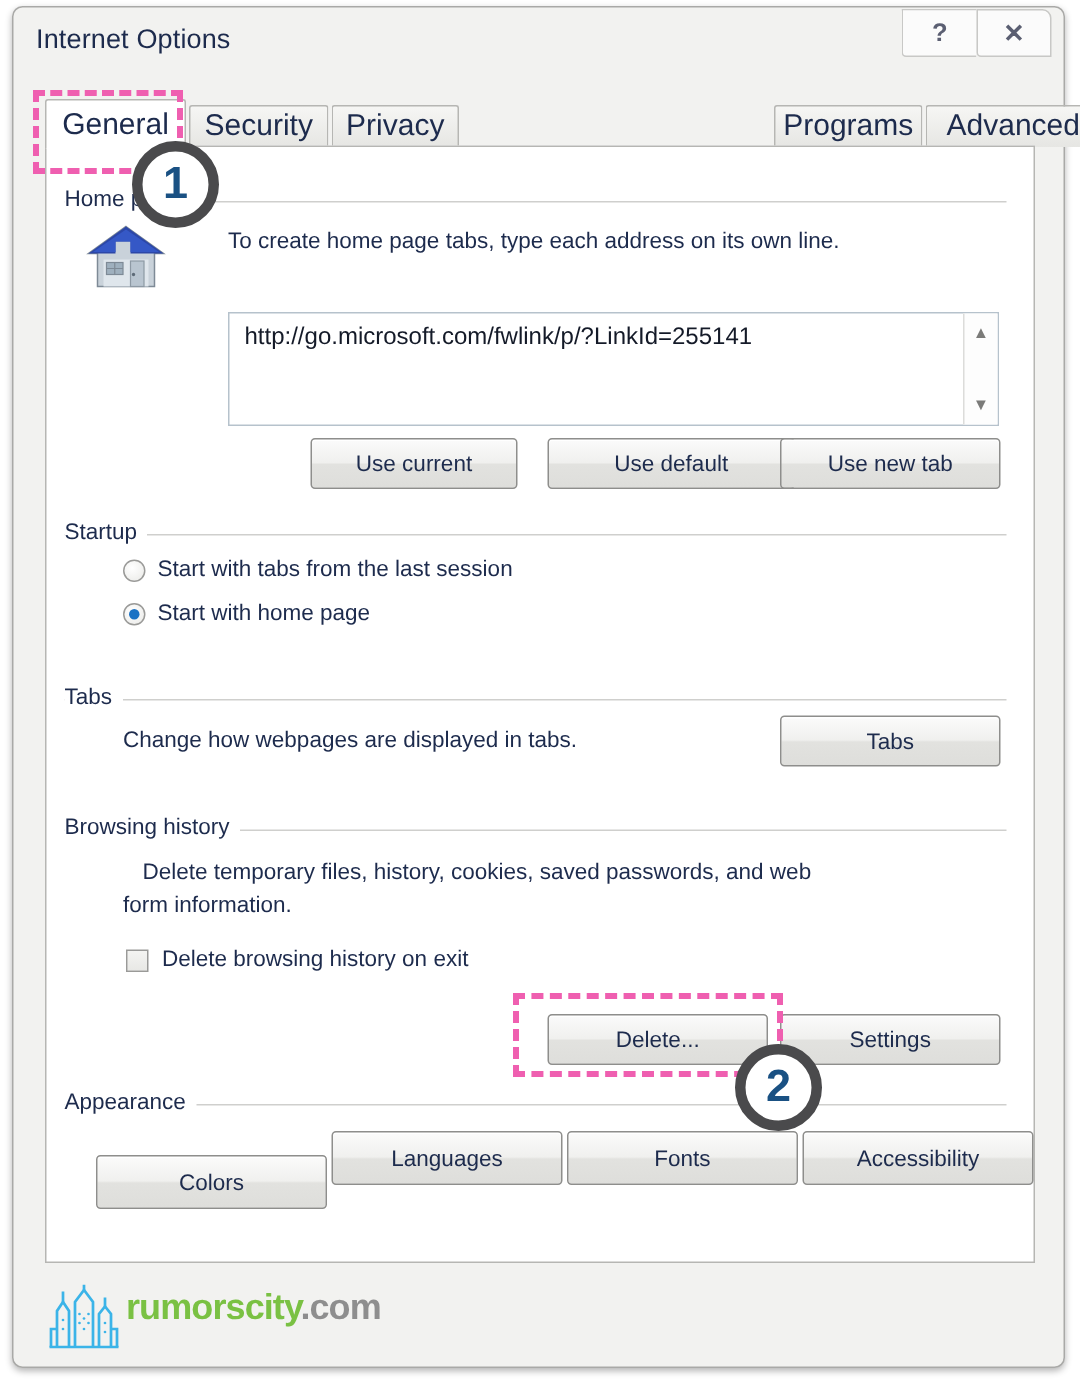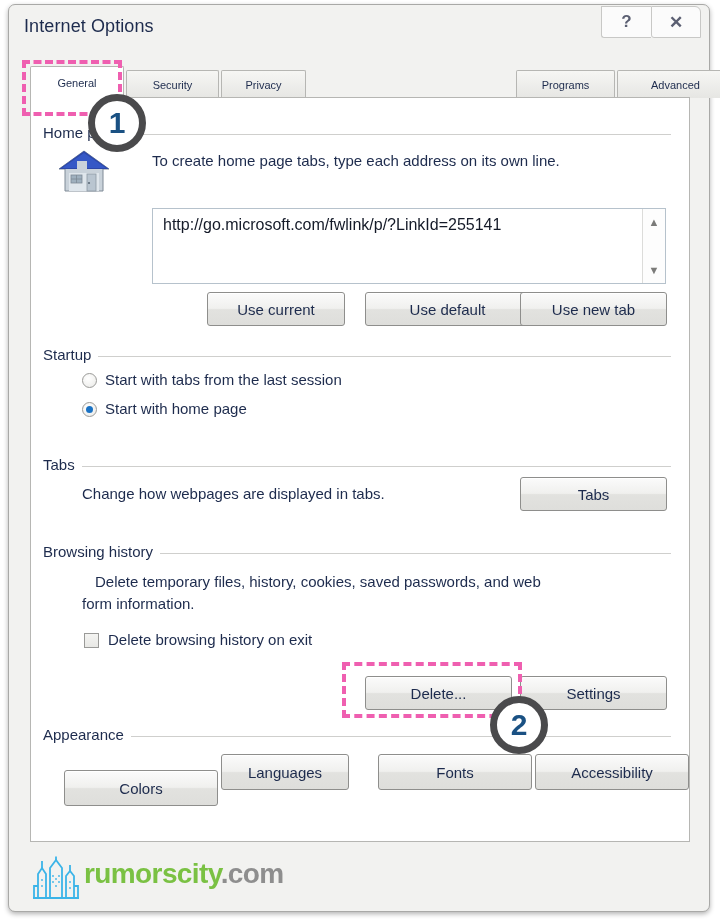"General" .tab { font-size: 11px -> 20px }
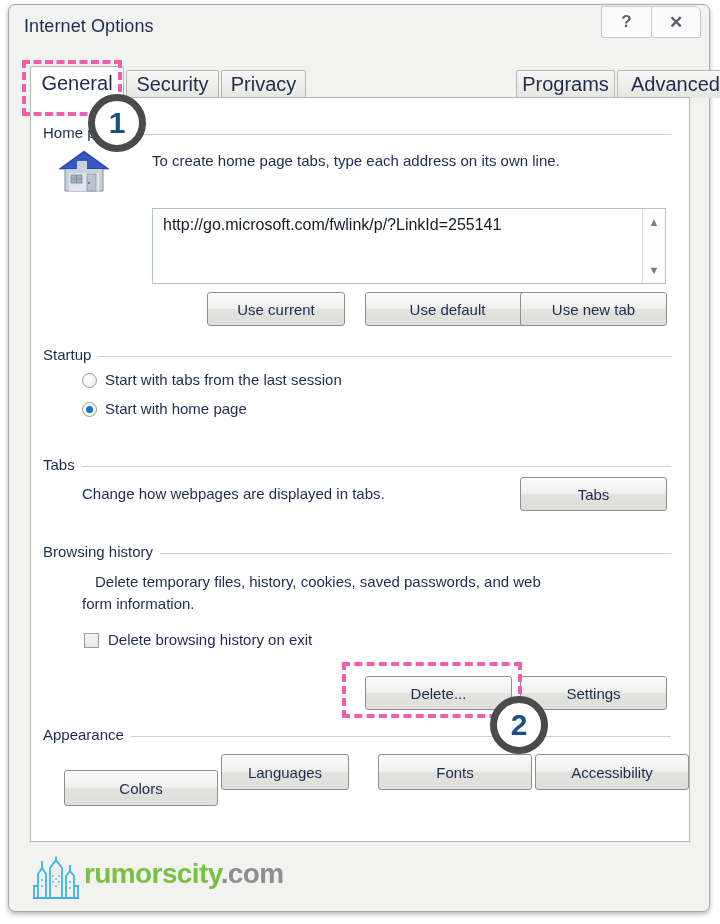"Languages" div.btn { width: 128px -> 154px }
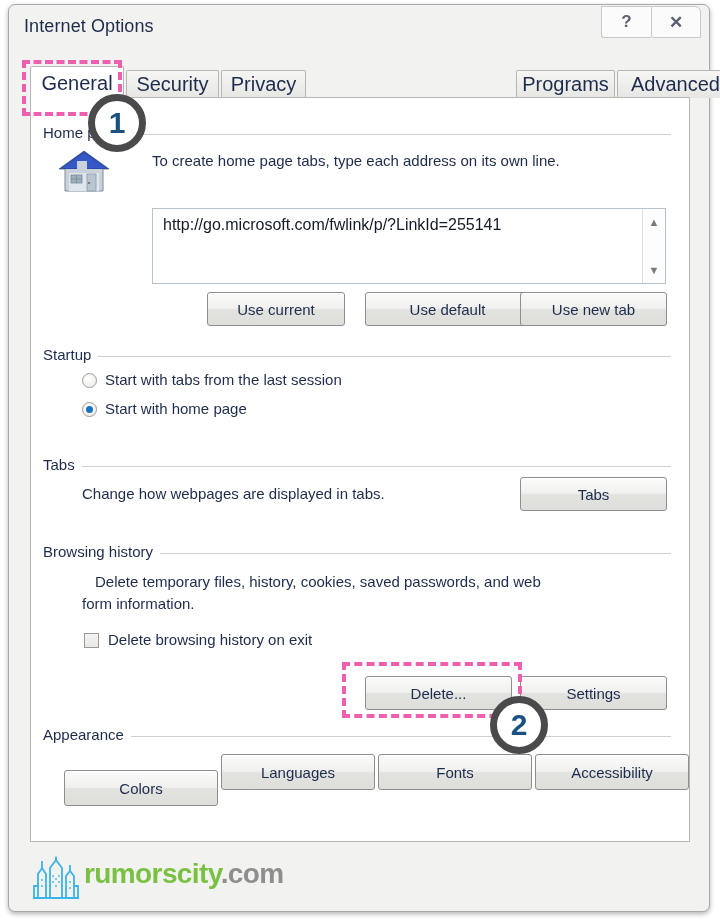"rumorscity.com" #wm-text { font-size: 28px -> 24px }
